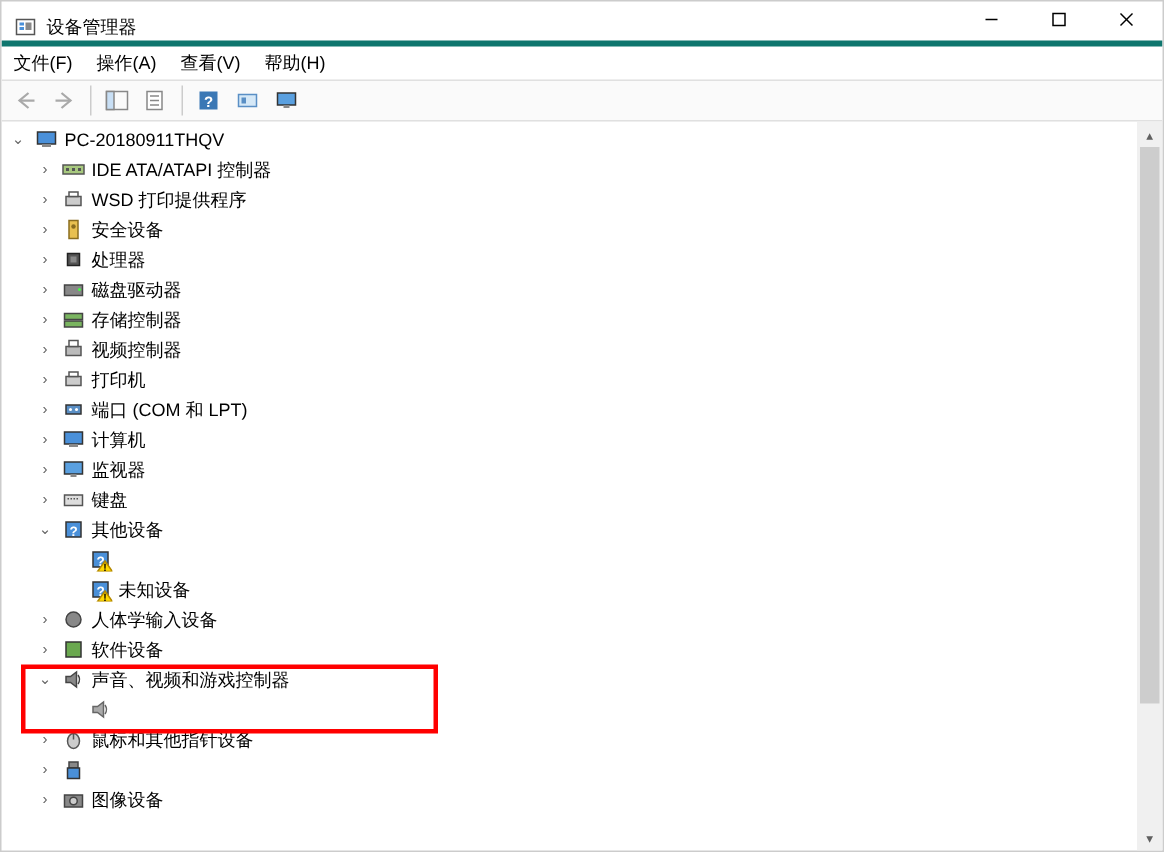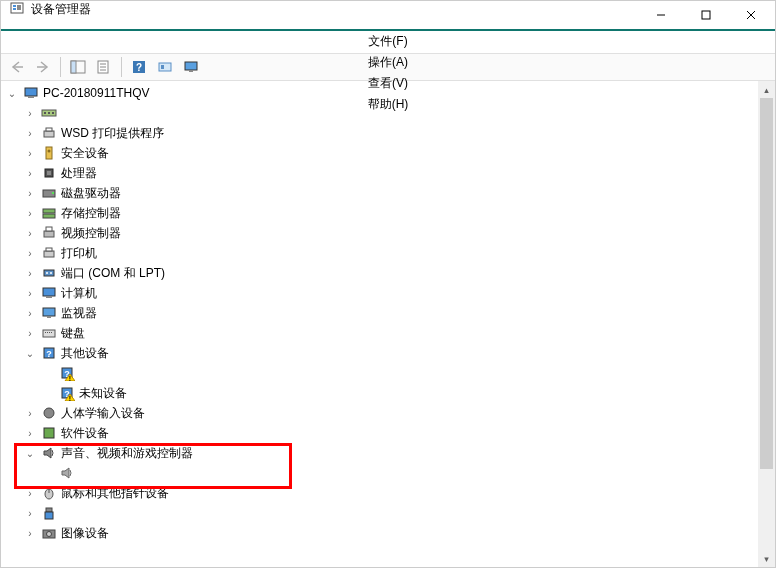"设备管理器" .titlebar { align-items: flex-start -> flex-end; border-bottom: 2px solid #0f766e -> 4px solid #0f766e }
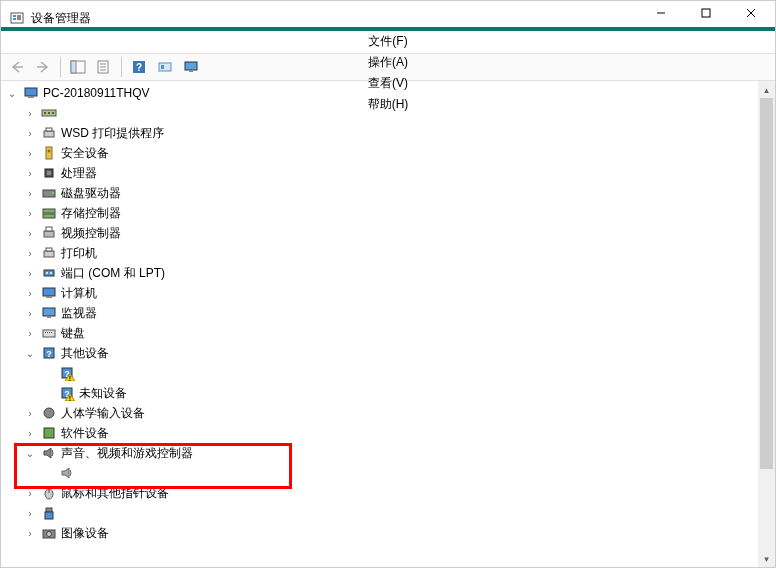"文件(F)" .menubar { flex-direction: column -> none }
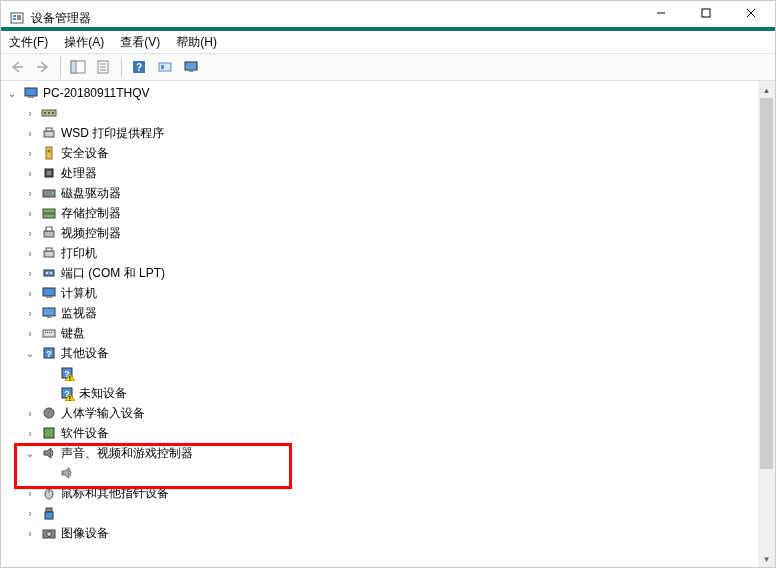"IDE ATA/ATAPI 控制器" span.node-label { html: none -> <span>IDE ATA/ATAPI 控制器</span> }
